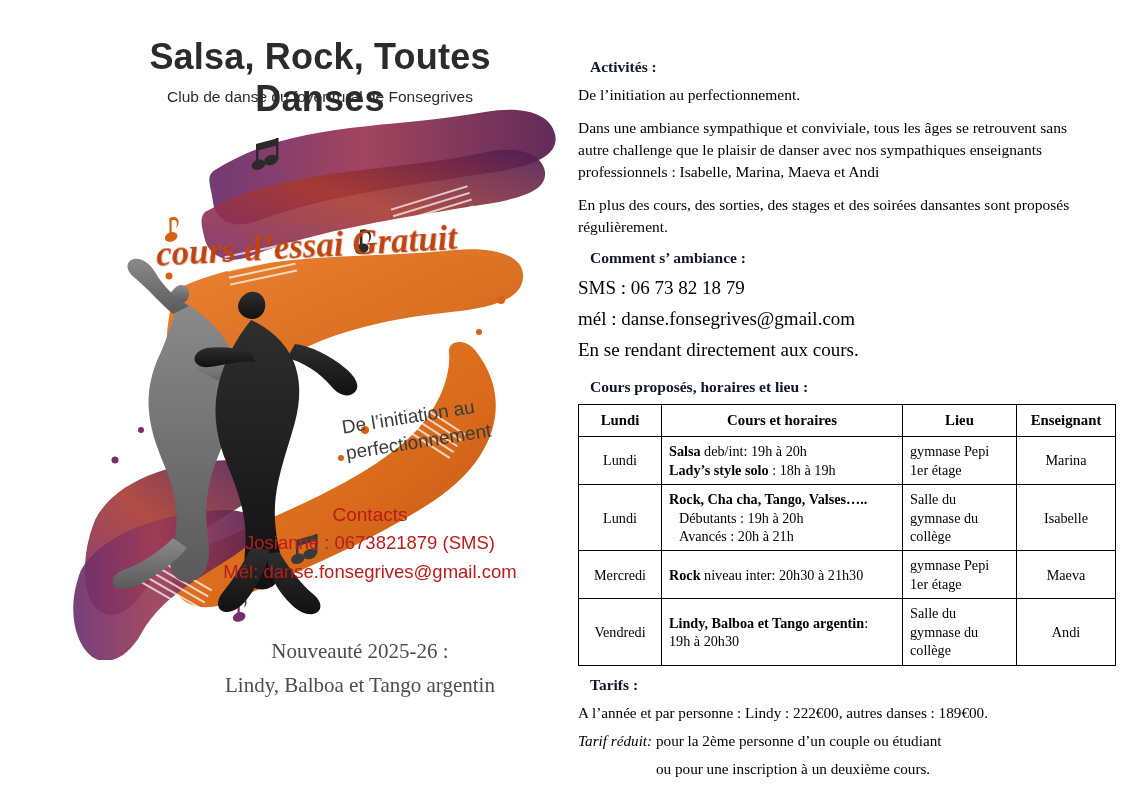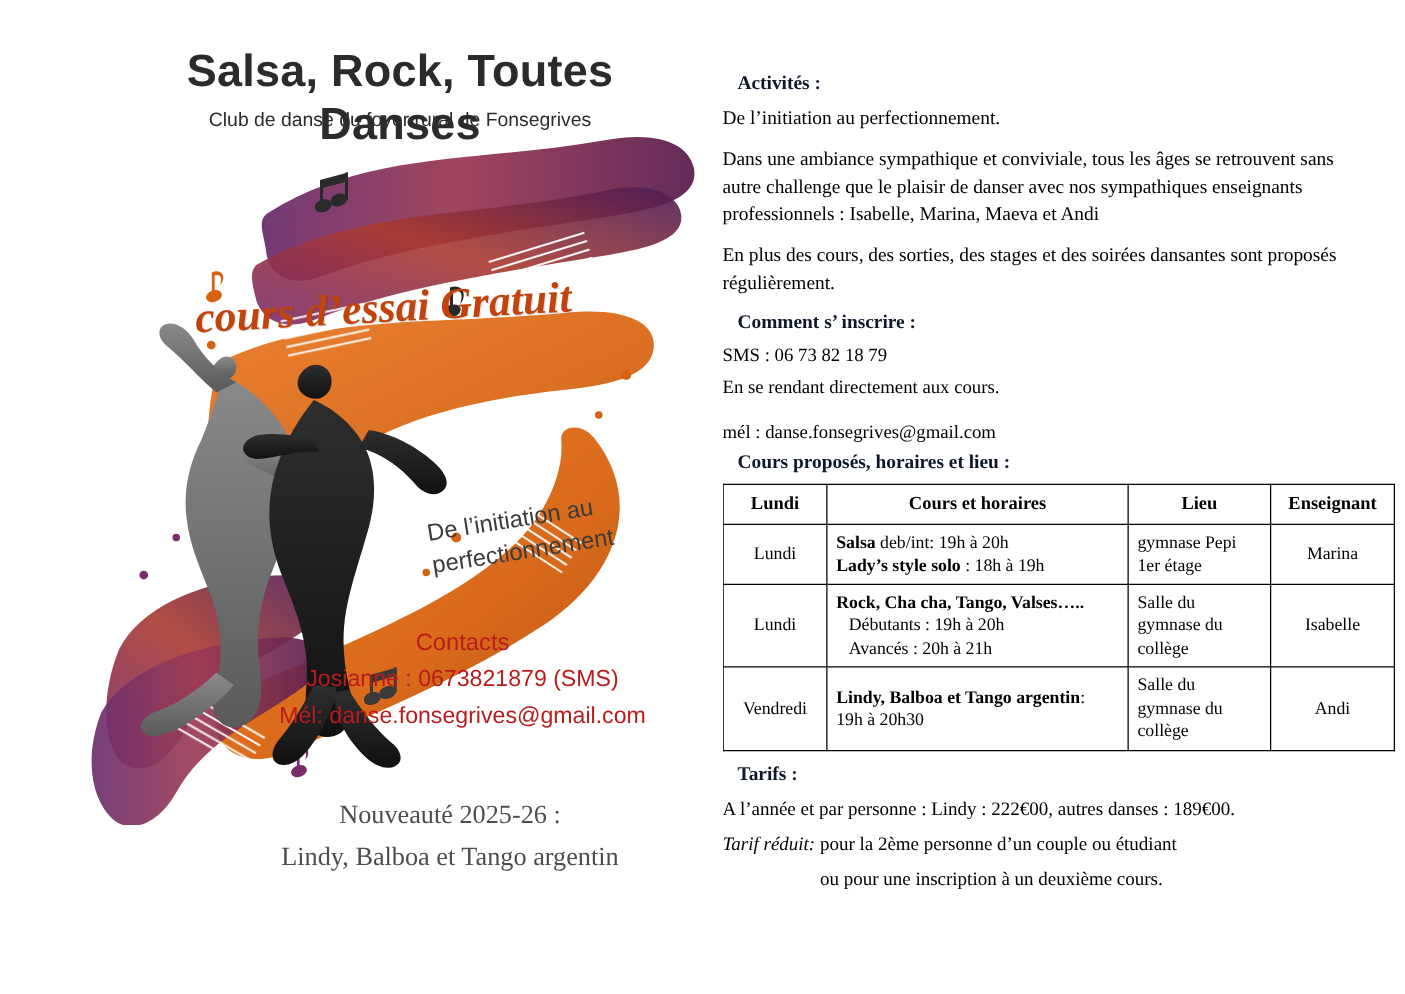"Comment s’ inscrire :" div.sec-head { text: inscrire -> ambiance }
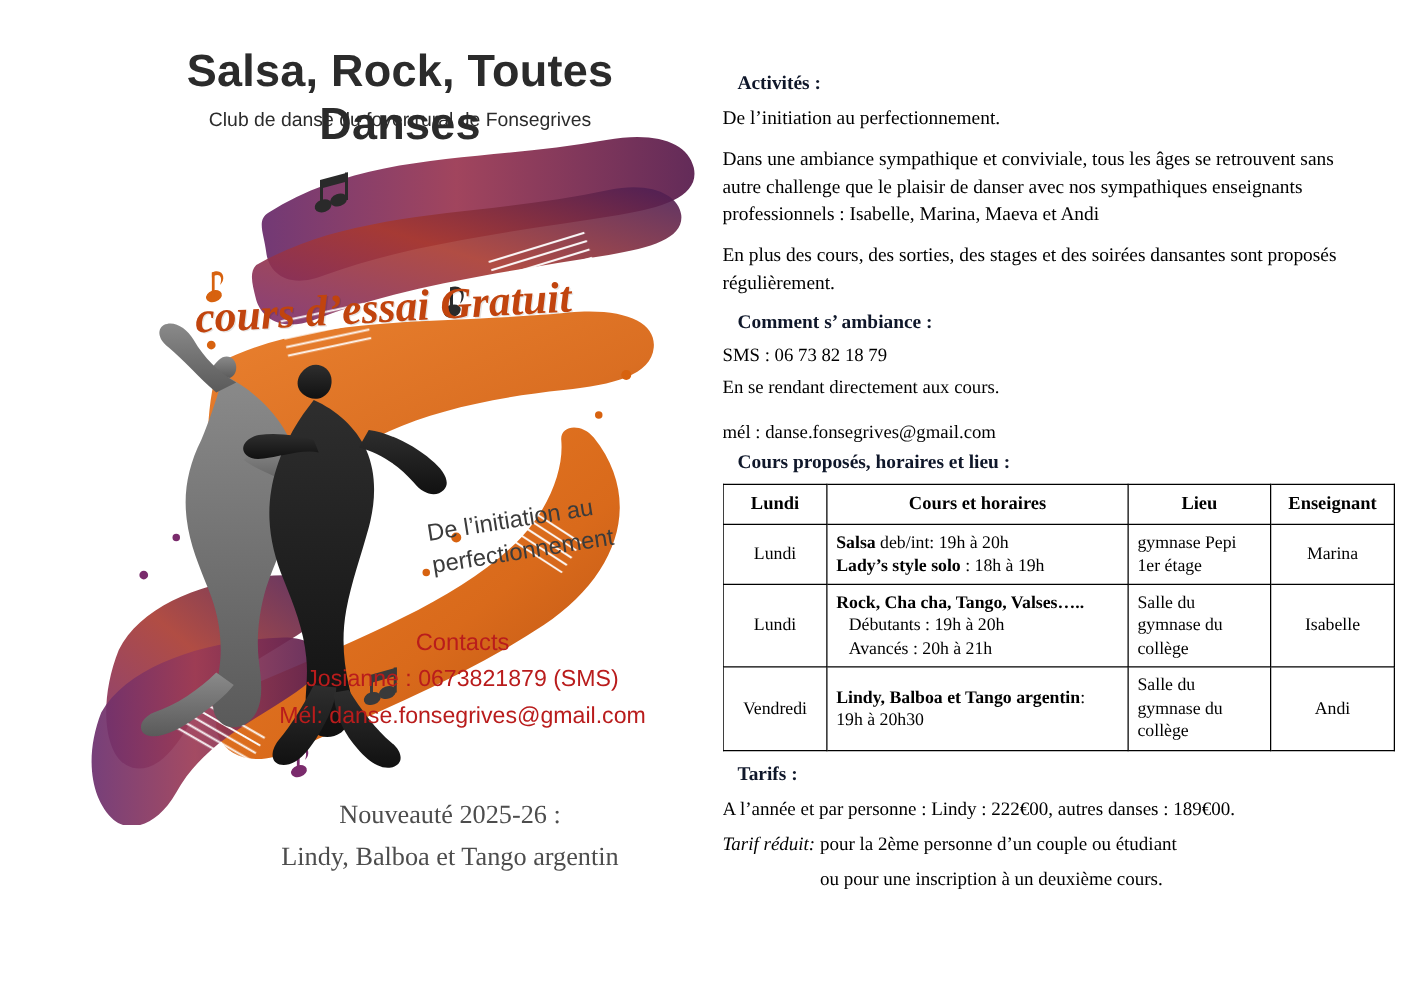"SMS : 06 73 82" .lines { font-size: 15px -> 19px }
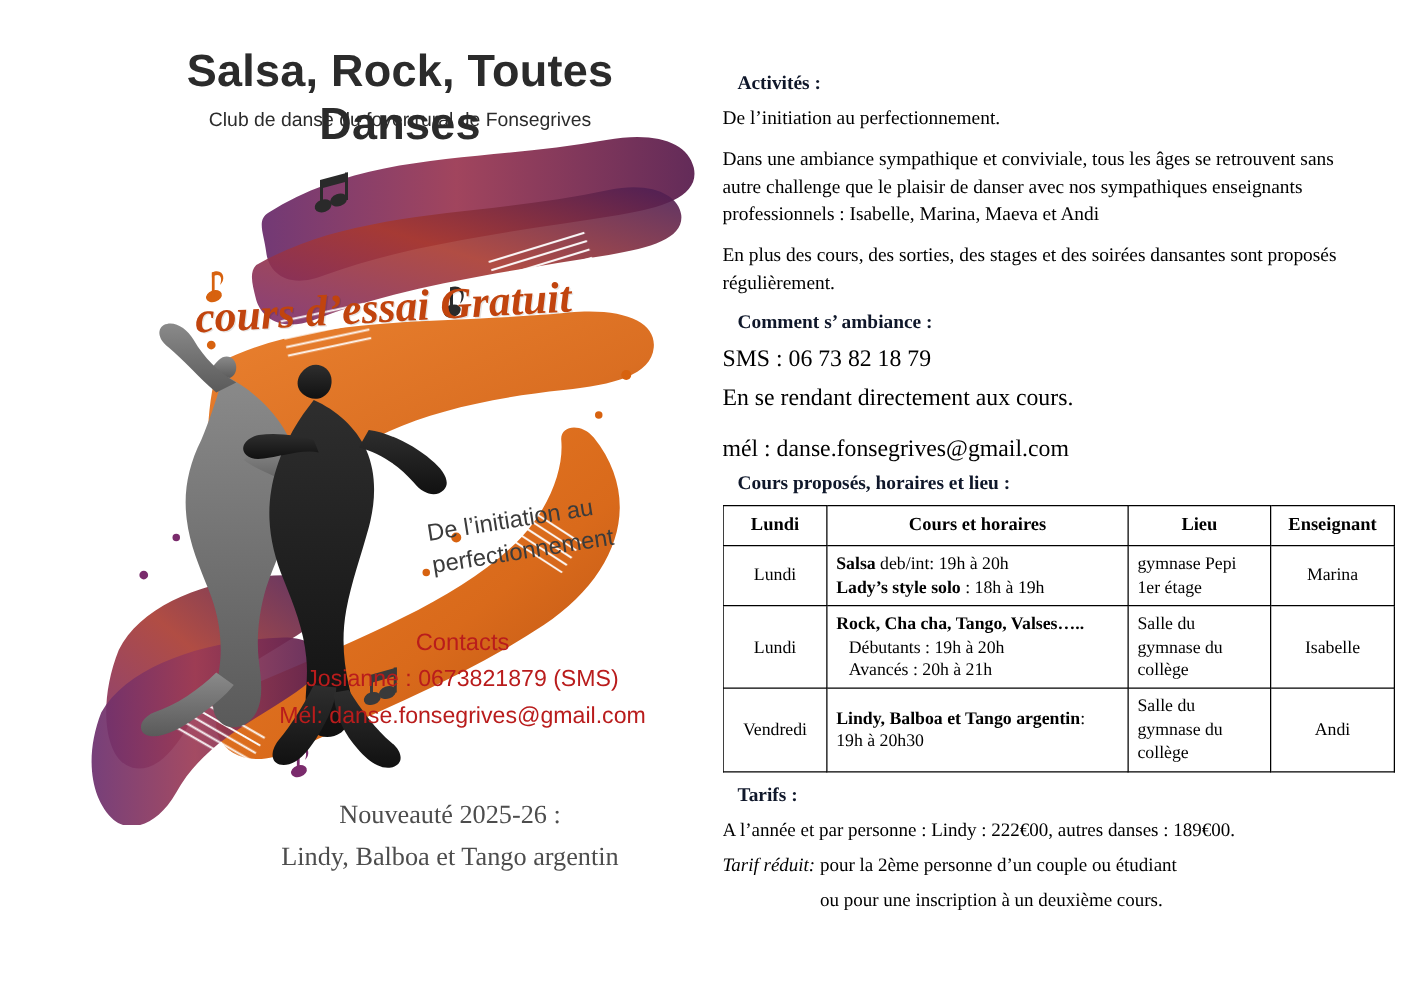"En se rendant directement aux" div.lines { order: before "mél : danse.fonsegrives@gmail.com" -> after "mél : danse.fonsegrives@gmail.com" }
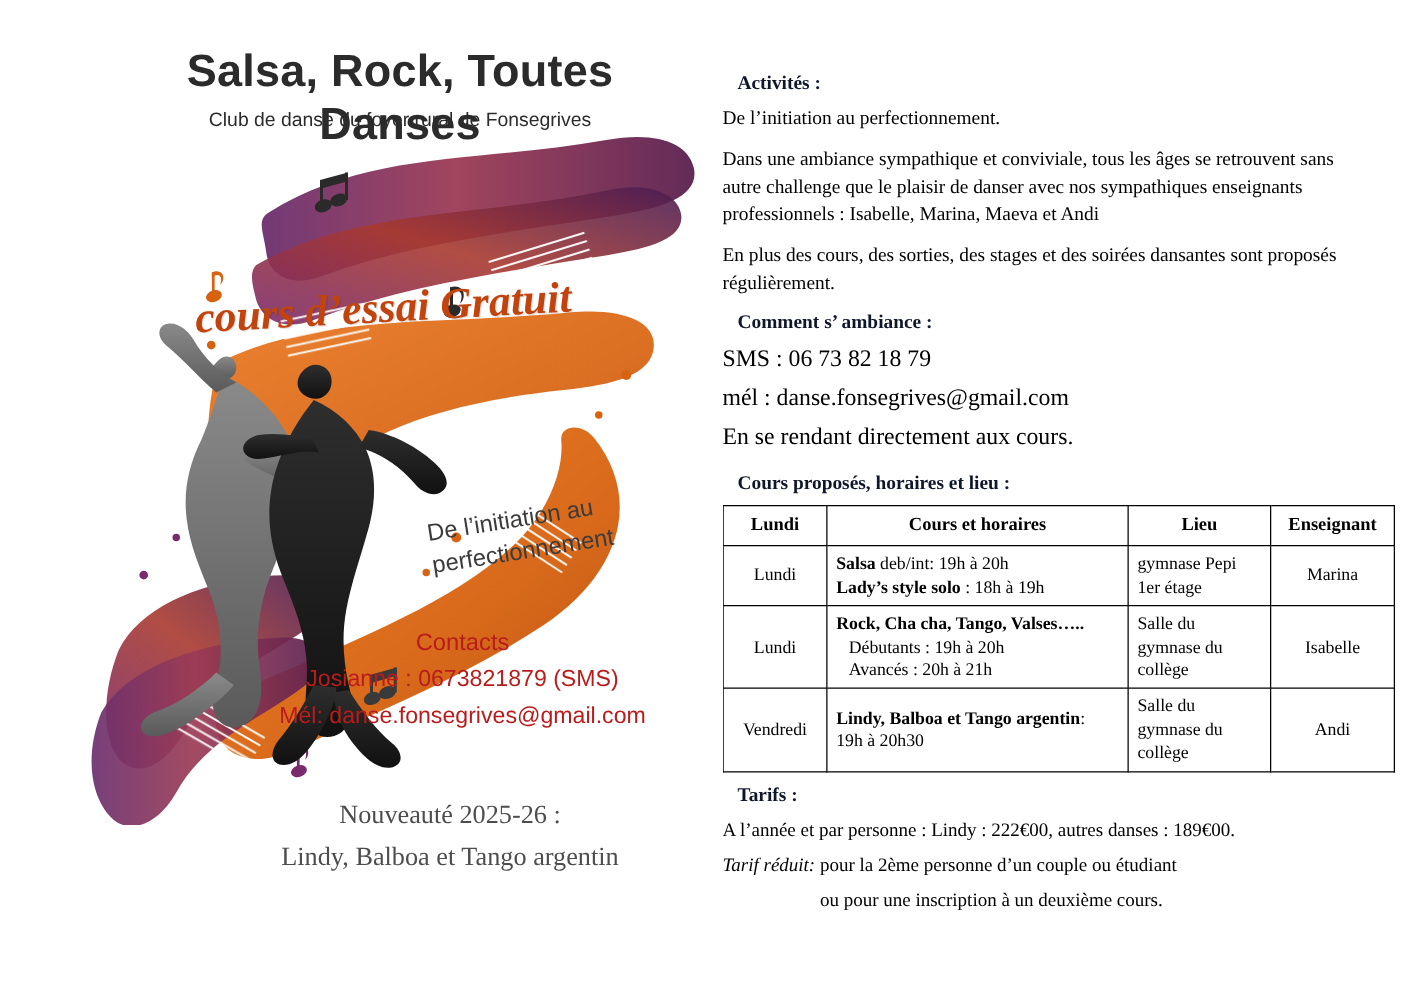"Mercredi" tr { html: none -> <tr> <td>Mercredi</td> <td> <div> <b>Rock</b><span> niveau inter: 20h30 à 21h30</span> </div> </td> <td>gymnase Pepi 1er étage</td> <td>Maeva</td> </tr> }
